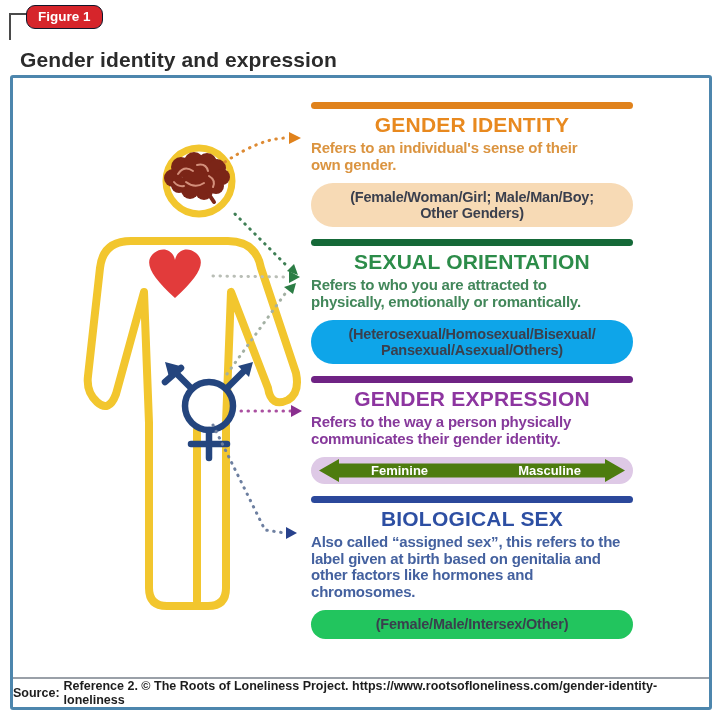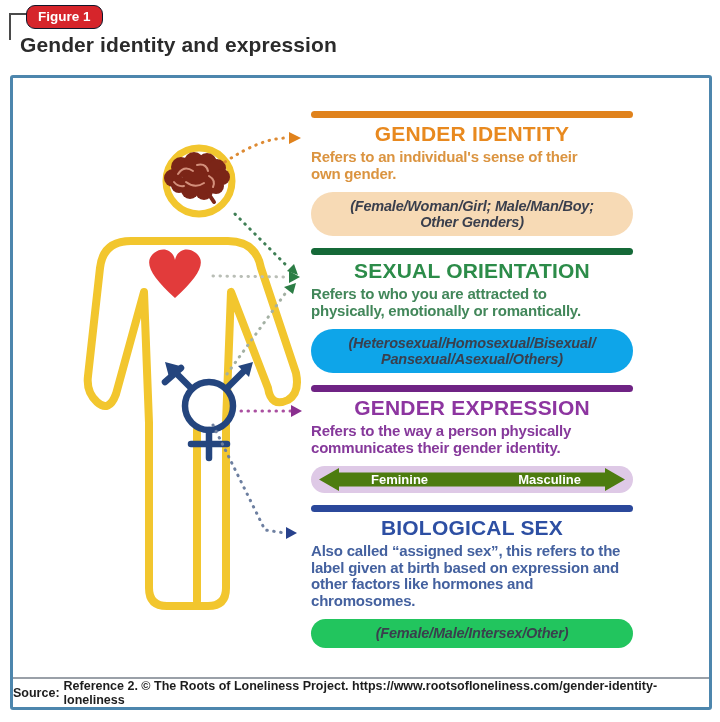"Gender identity and expression" .page-title { top: 33px -> 48px }
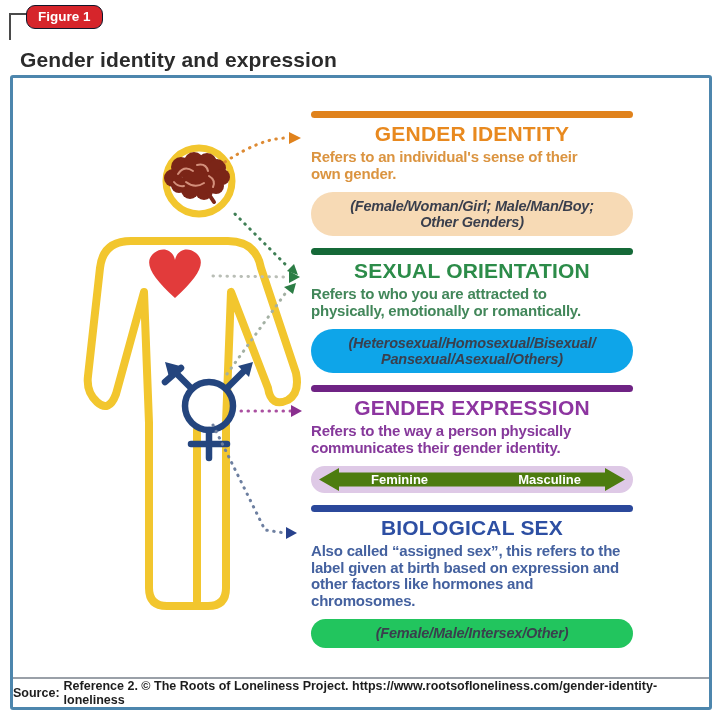"GENDER IDENTITY" .s1 { margin-top: 33px -> 24px }
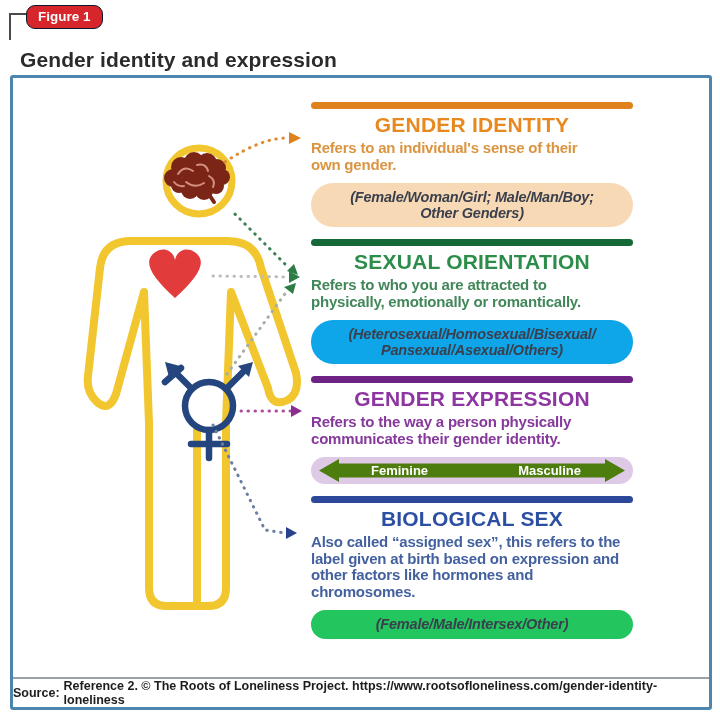"(Female/Woman/Girl; Male/Man/Boy;" .pill { font-style: italic -> none }
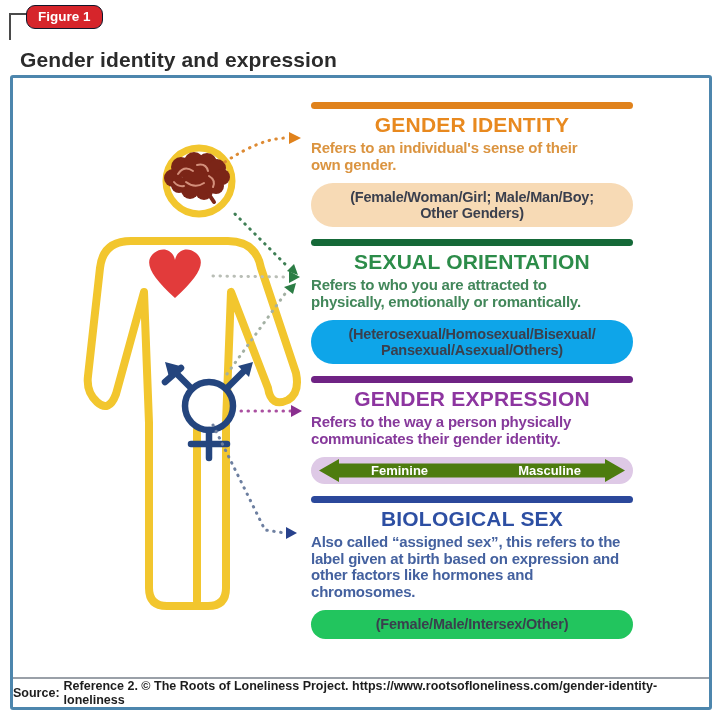"Also called “assigned sex”, this" p.body { text: expression -> genitalia }
